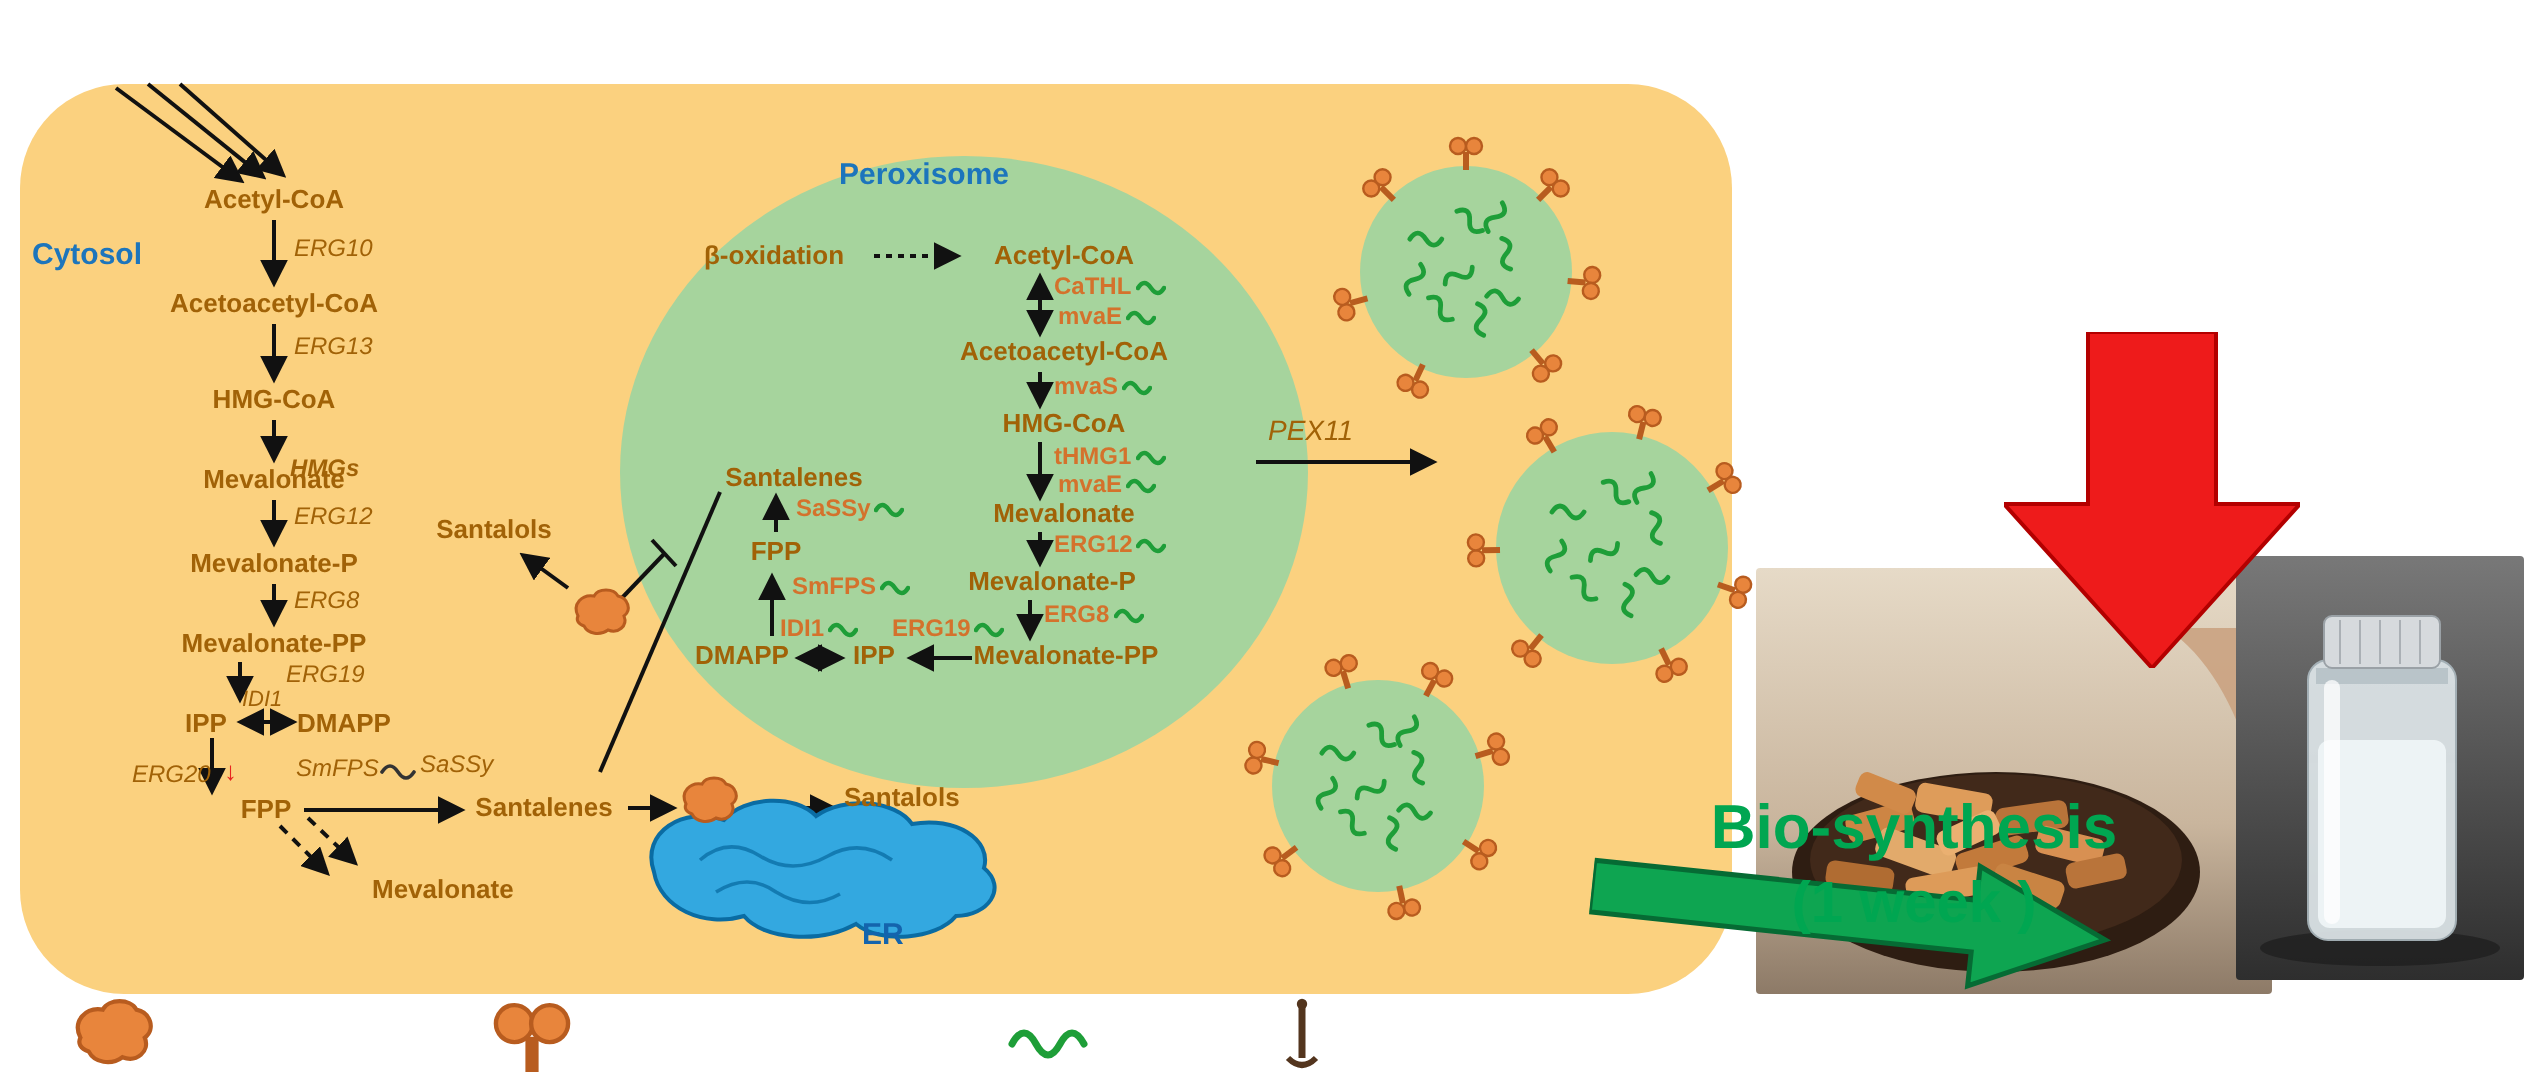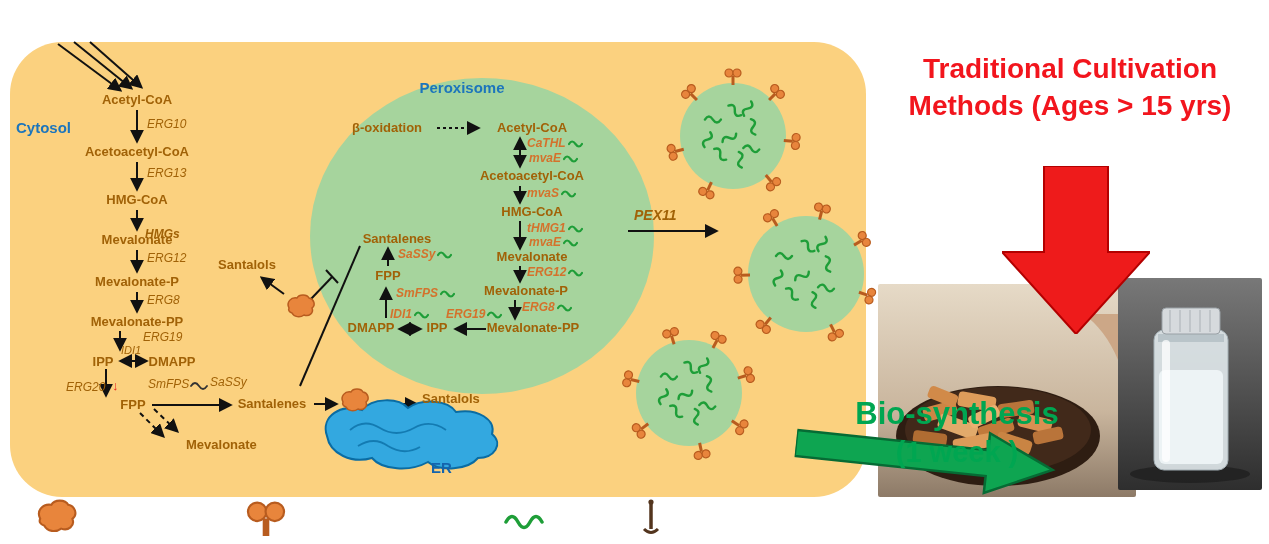"Traditional Cultivation" div.title-red { html: <div> <div>Traditional Cultivation</div> <div>Methods (Ages &gt; 15 yrs)</div> </div> -> none }
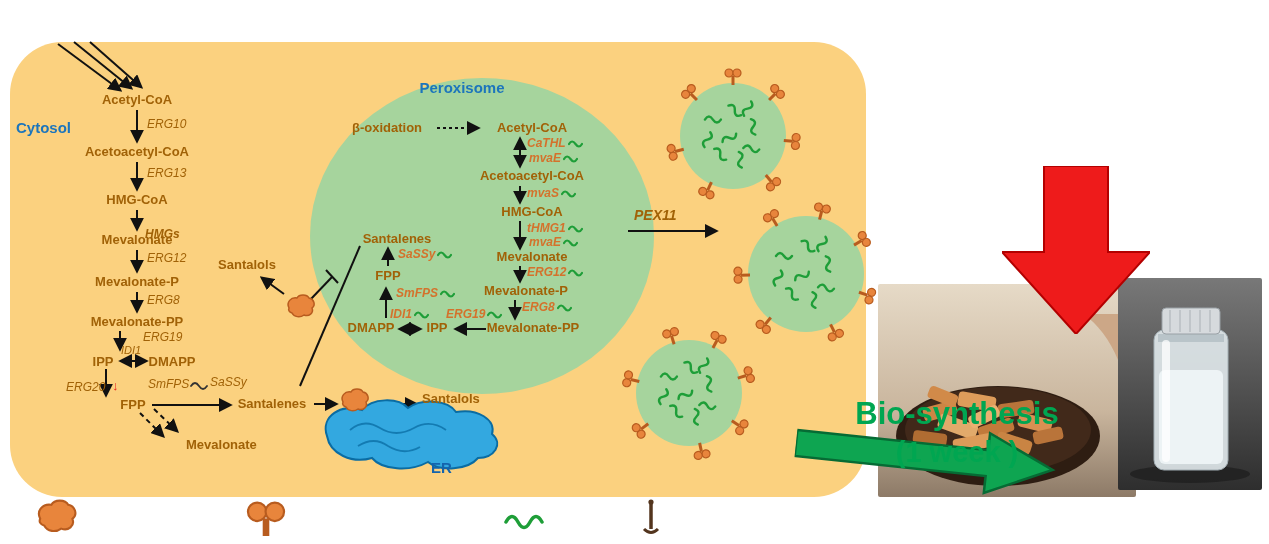"CaTHL" .enzo { font-style: italic -> none }
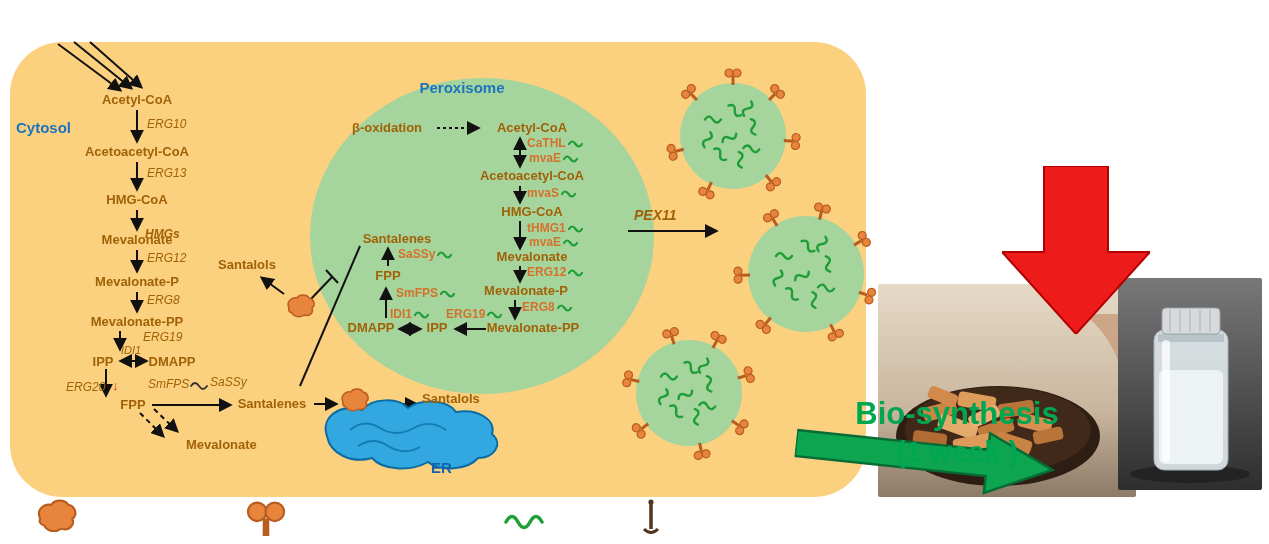"PEX11" .pex { font-weight: bold -> normal }
